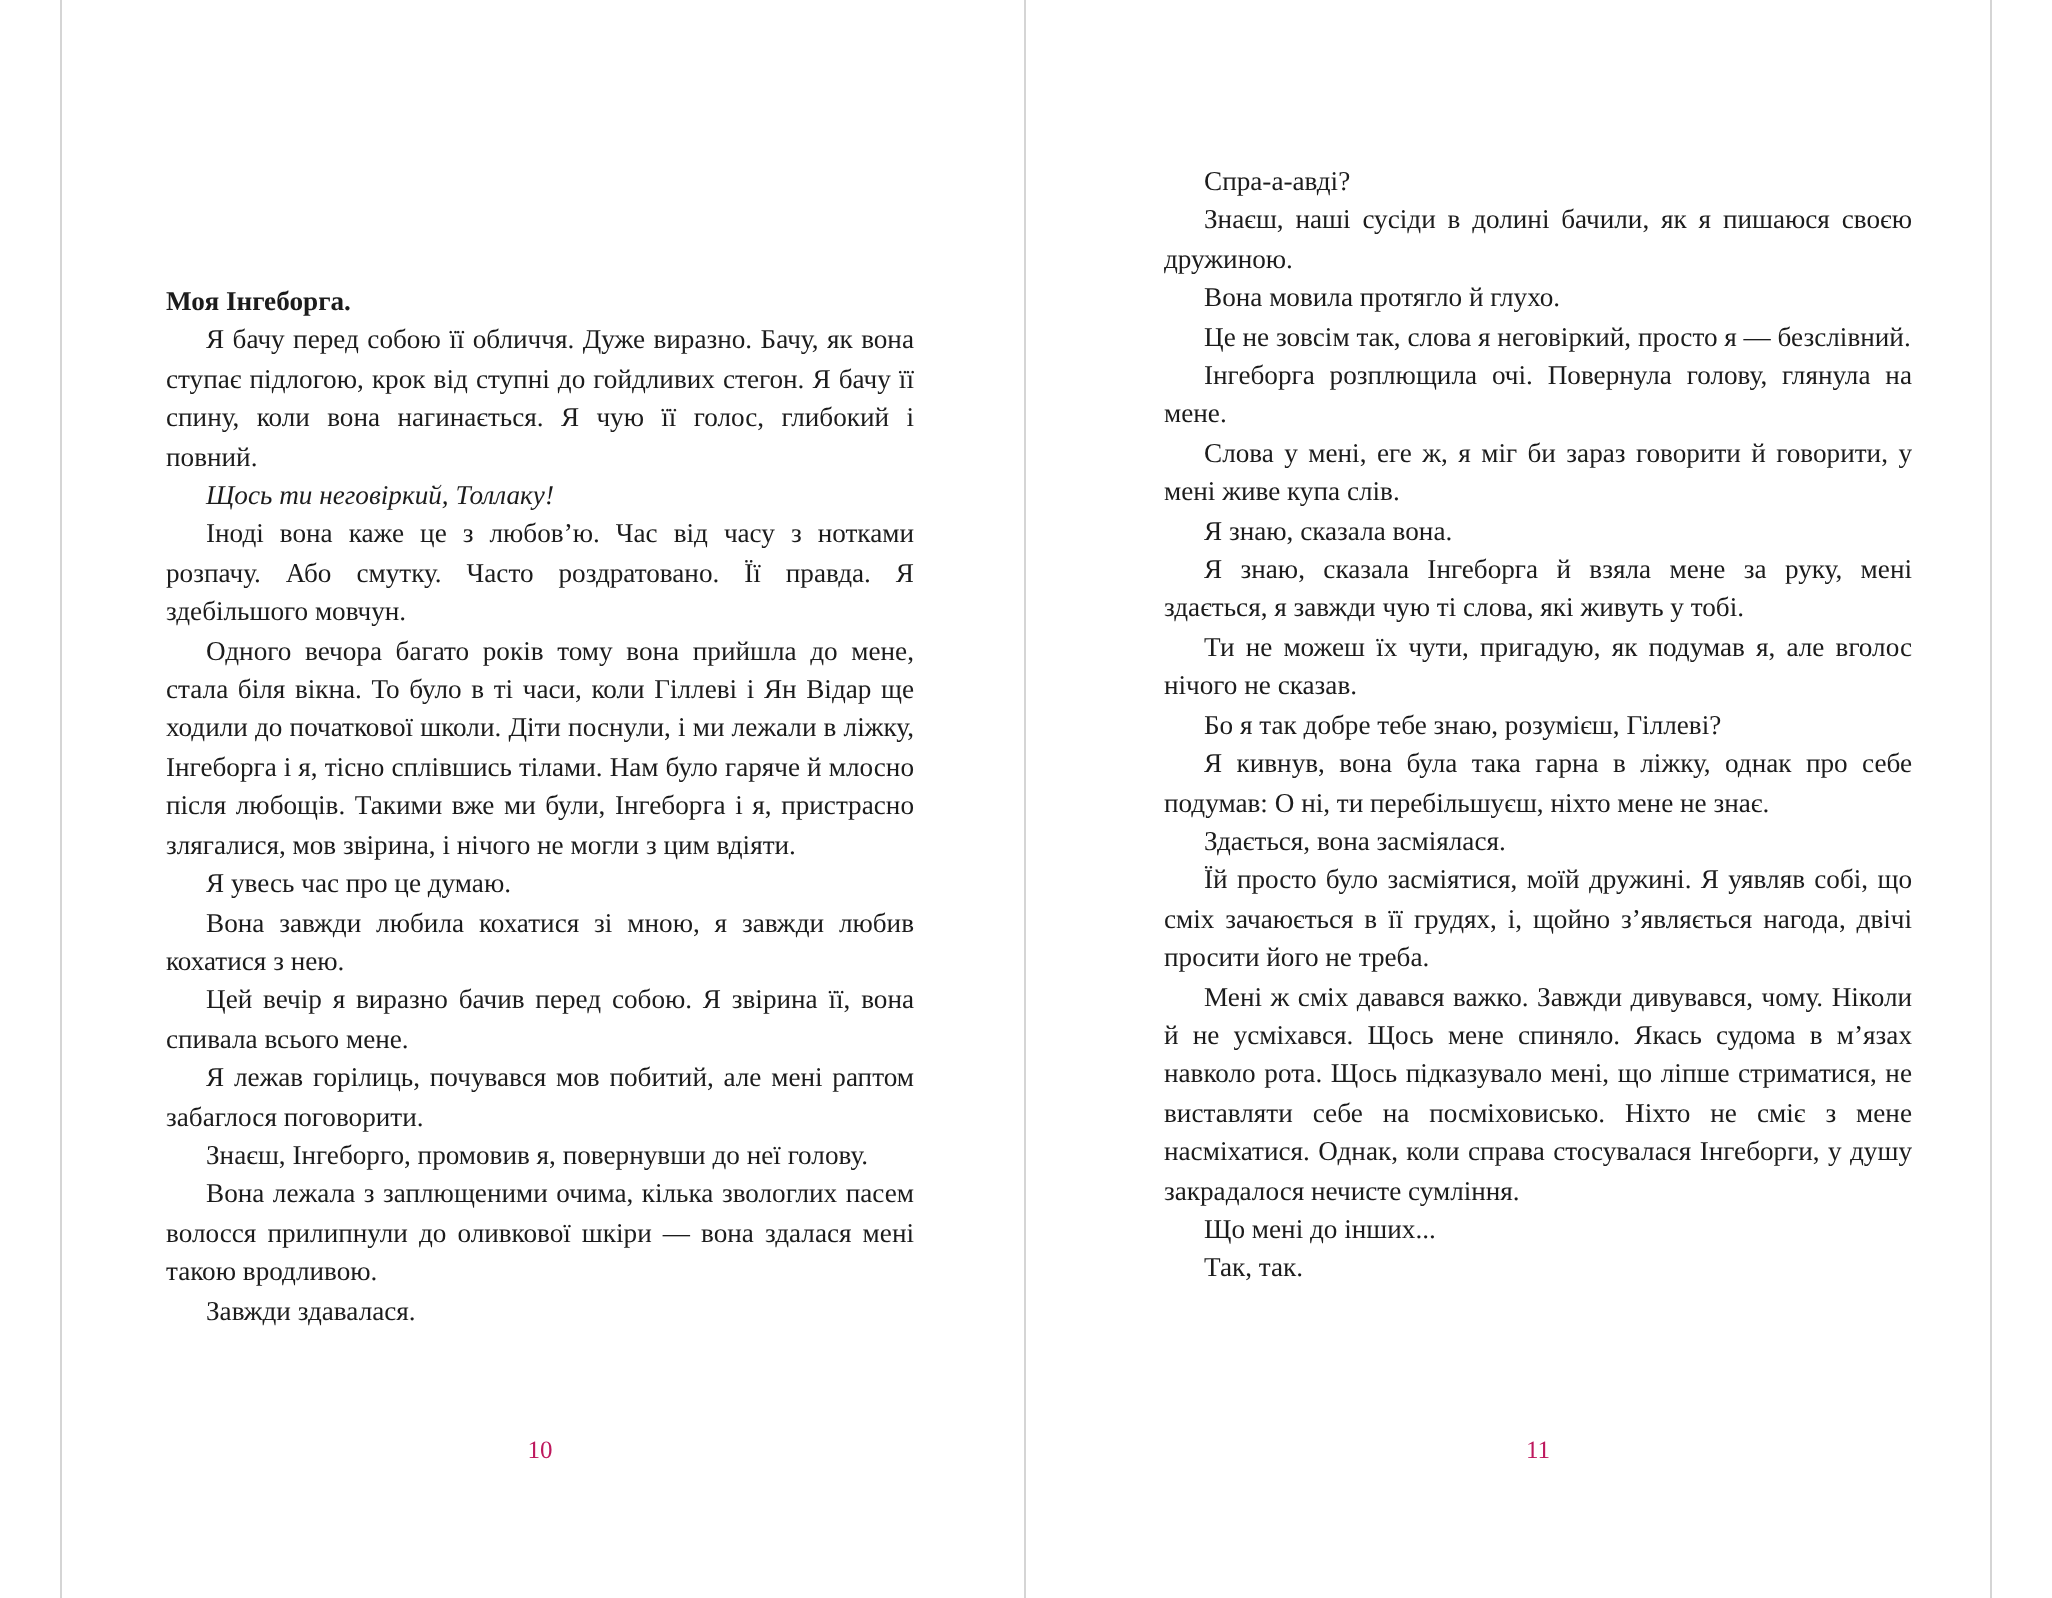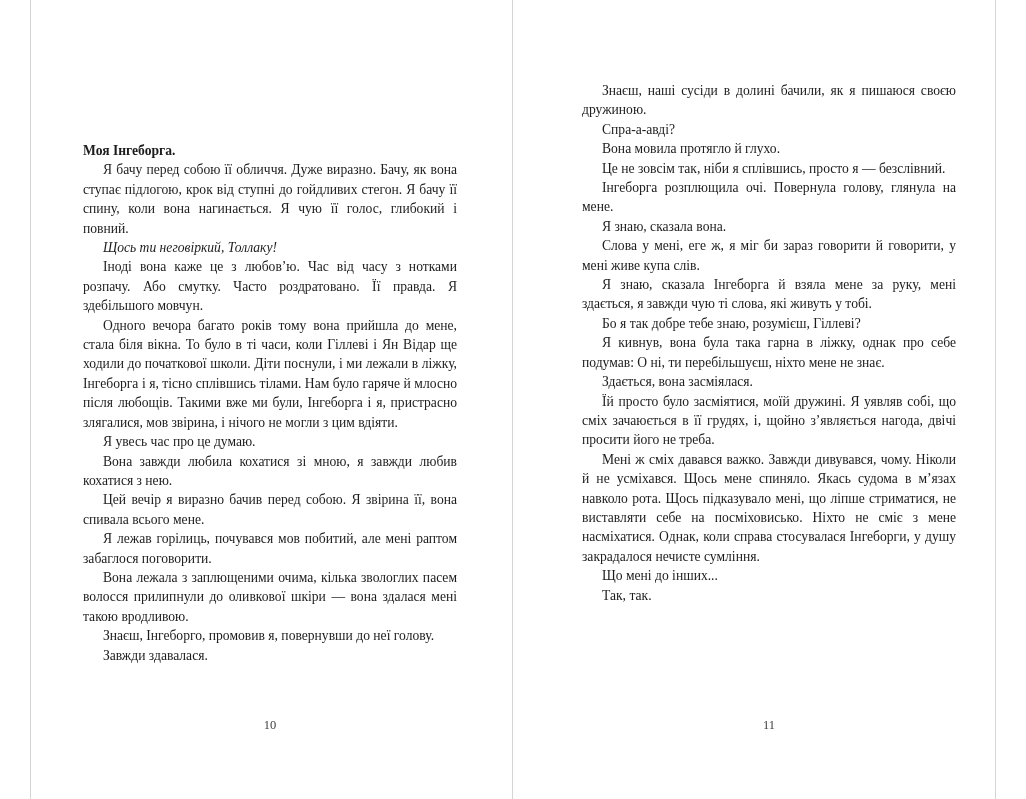"Знаєш, наші сусіди в долині" p { order: before "Спра-а-авді?" -> after "Спра-а-авді?" }
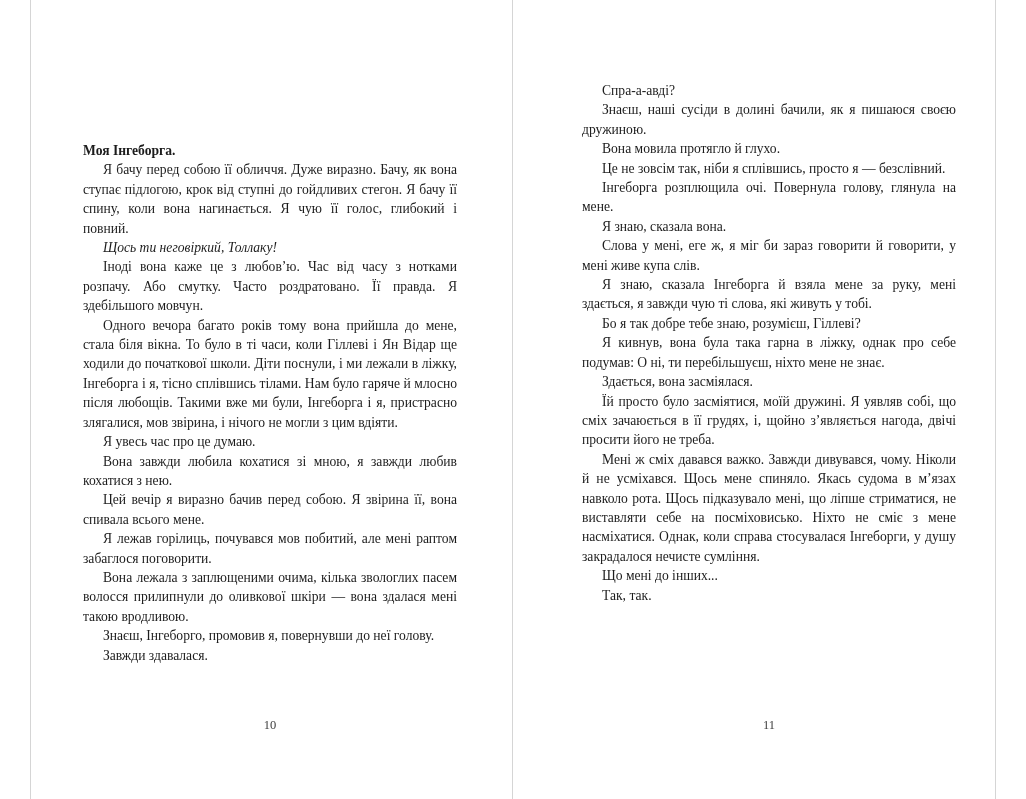"Це не зовсім так, ніби" p { text: ніби я сплівшись -> слова я неговіркий }
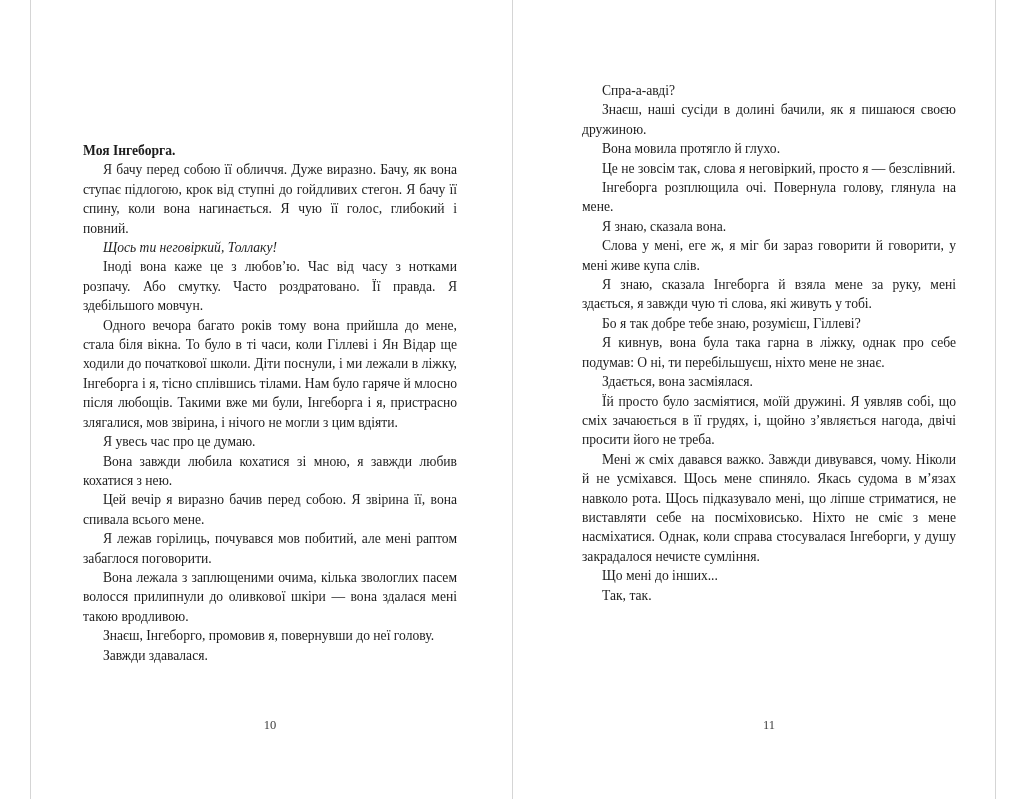"Я знаю, сказала вона." p { order: before "Слова у мені, еге ж," -> after "Слова у мені, еге ж," }
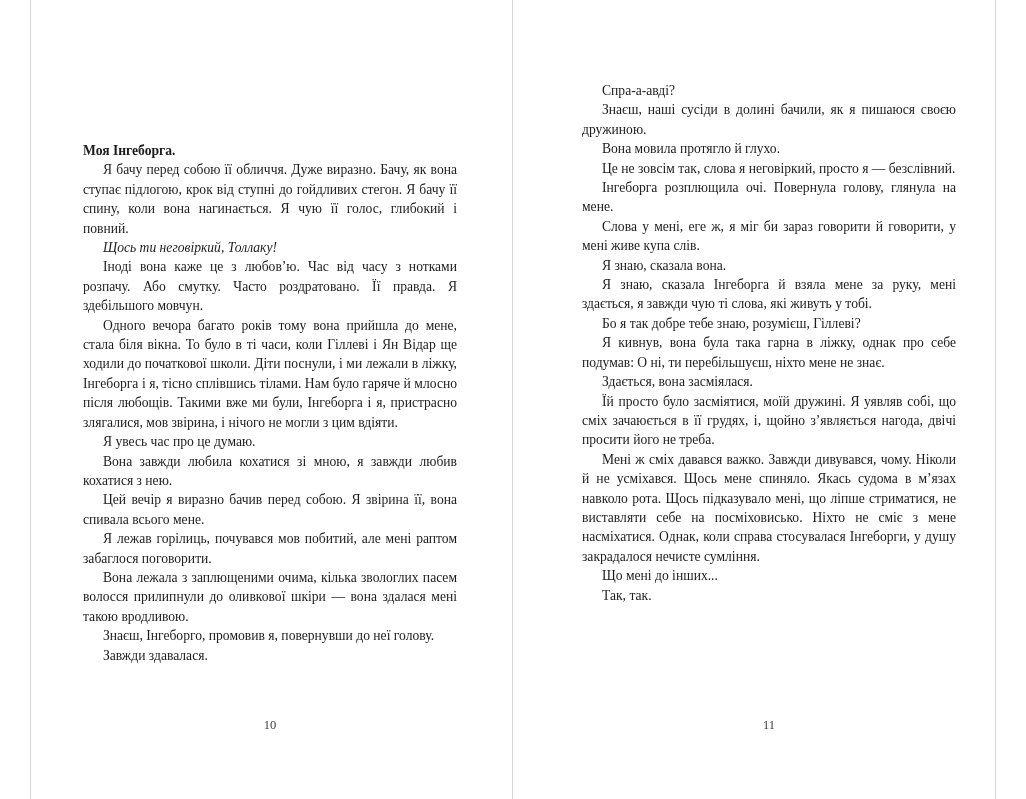"Ти не можеш їх чути," p { html: none -> <p>Ти не можеш їх чути, пригадую, як подумав я, але вголос нічого не сказав.</p> }
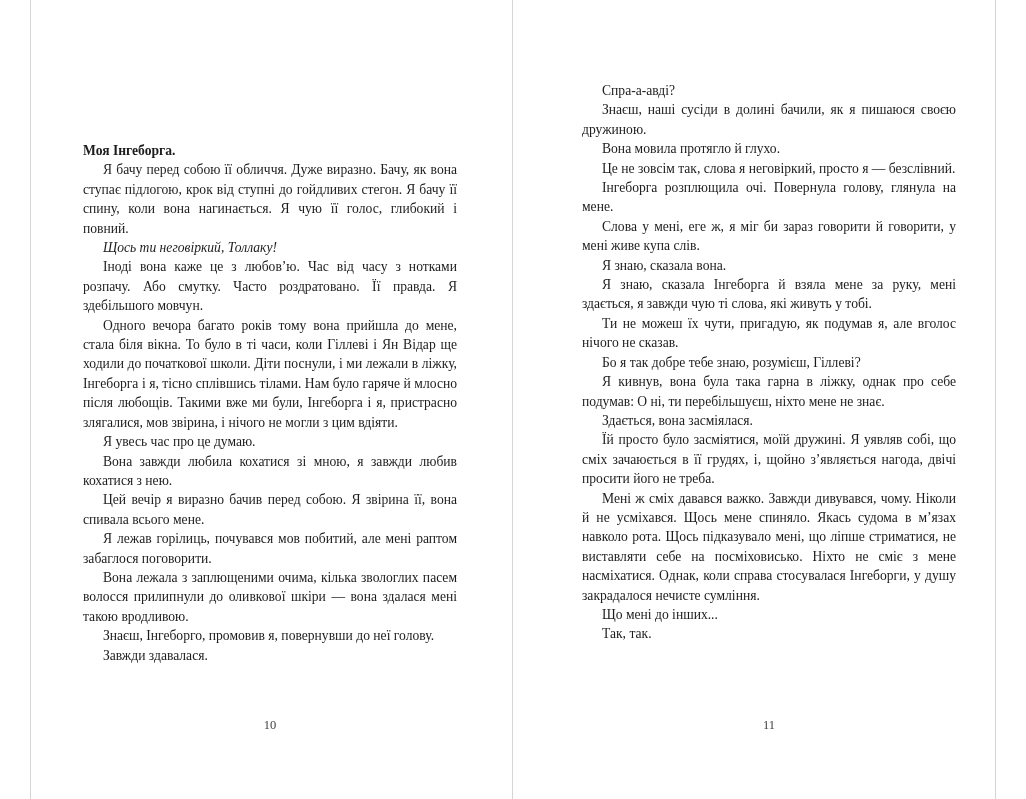"Вона лежала з заплющеними очима," p { order: before "Знаєш, Інгеборго, промовив я, повернувши" -> after "Знаєш, Інгеборго, промовив я, повернувши" }
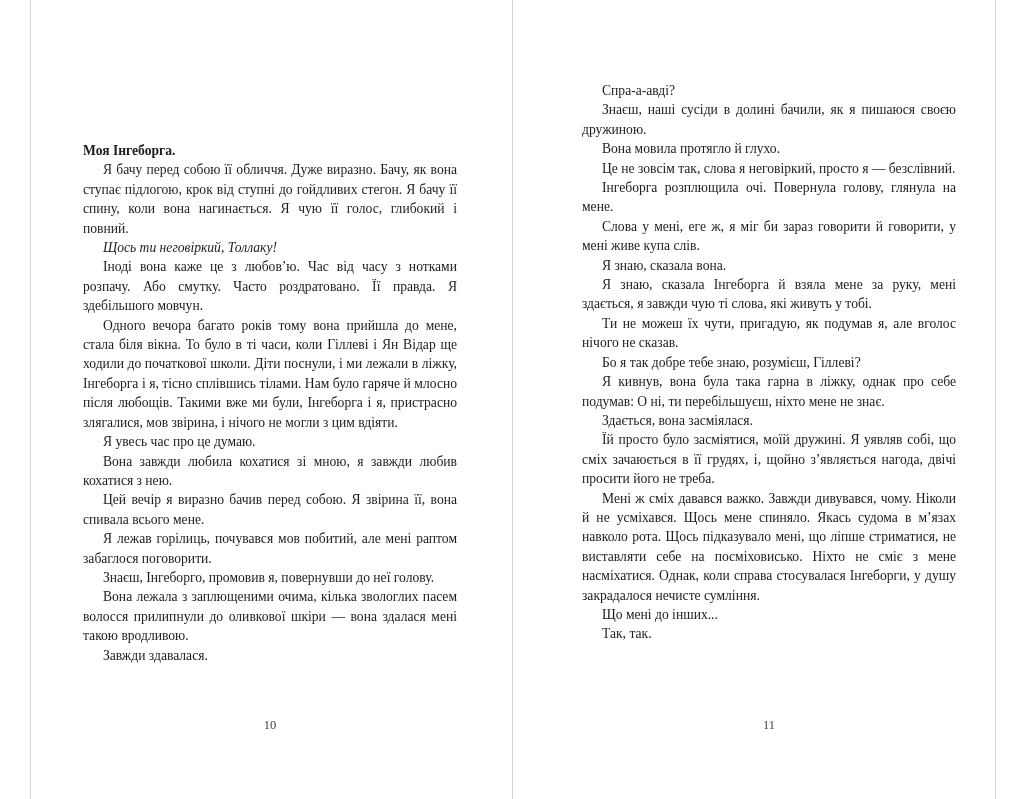"10" .page-number { color: #404040 -> #be185d }
